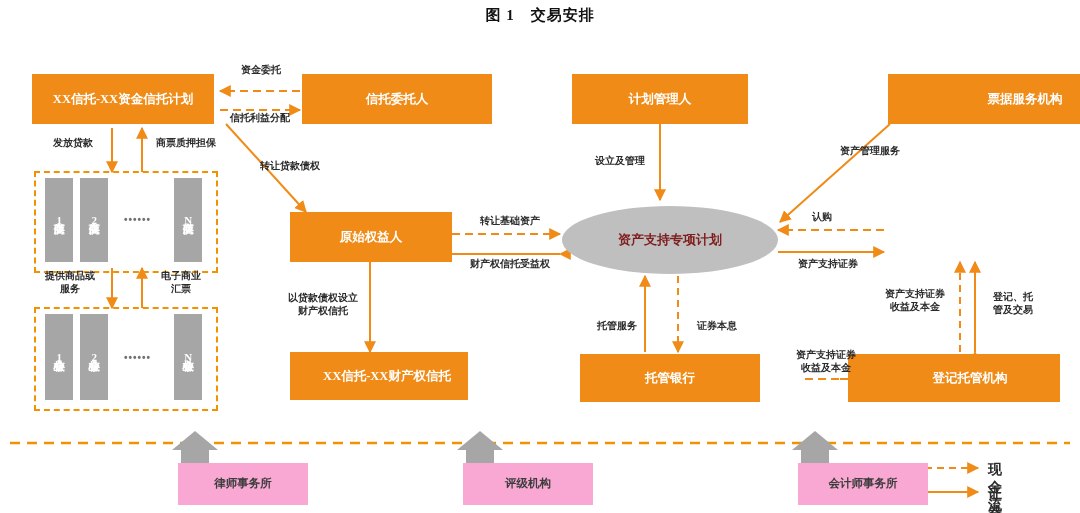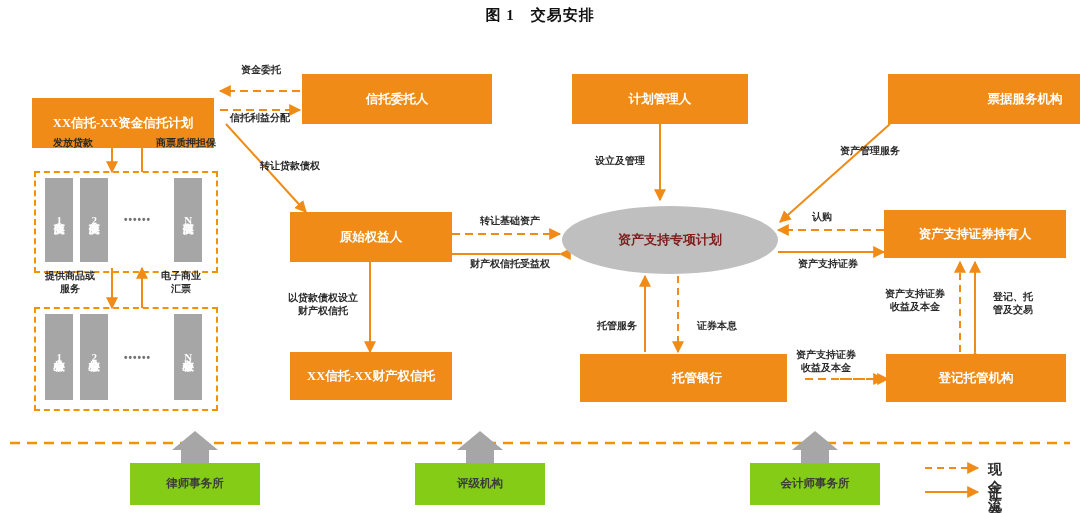"XX信托-XX资金信托计划" div.obox { margin-top: 24px -> none }
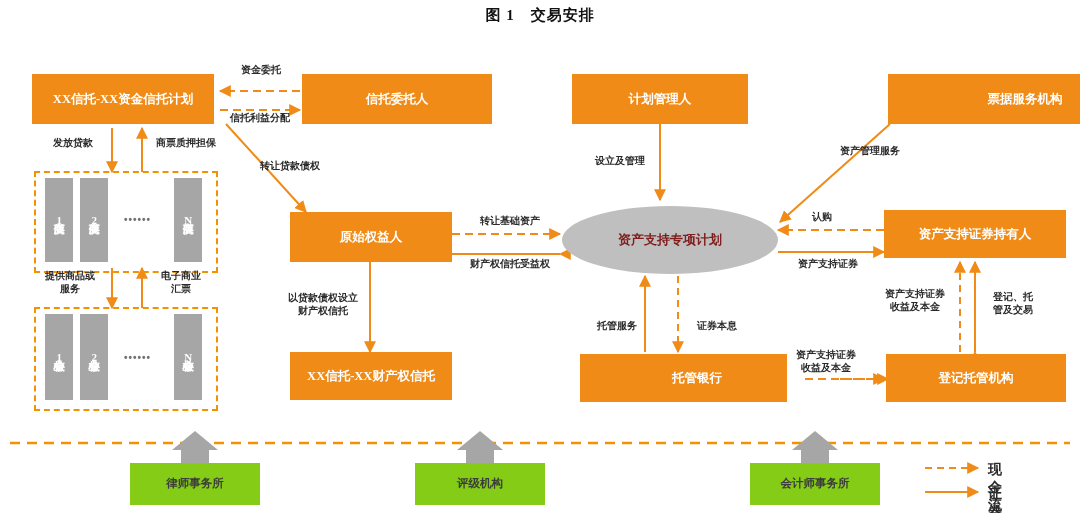"资产支持证券持有人" div.obox { html: <div>资产支持证券持有人</div> -> none }
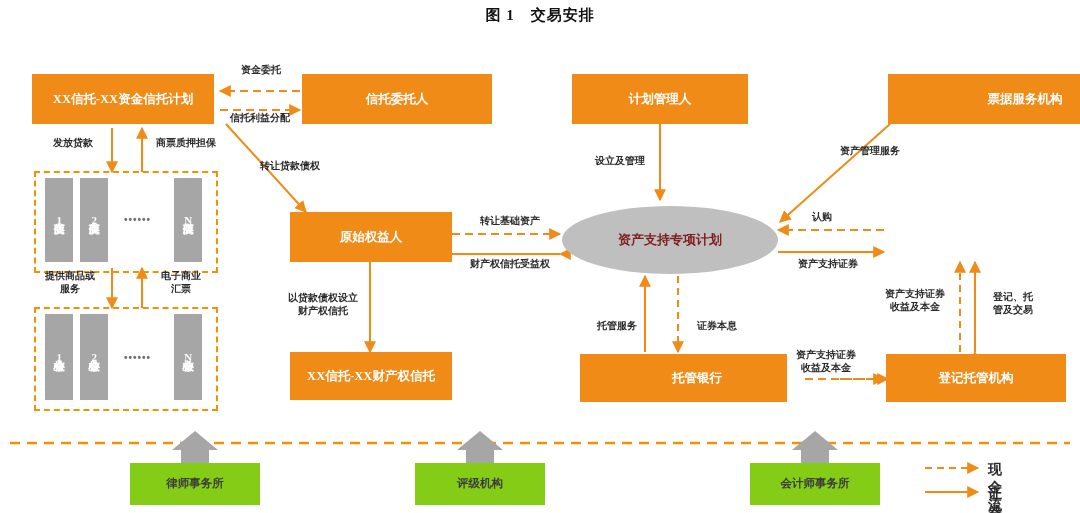"XX信托-XX财产权信托" div.obox { padding-left: none -> 16px }
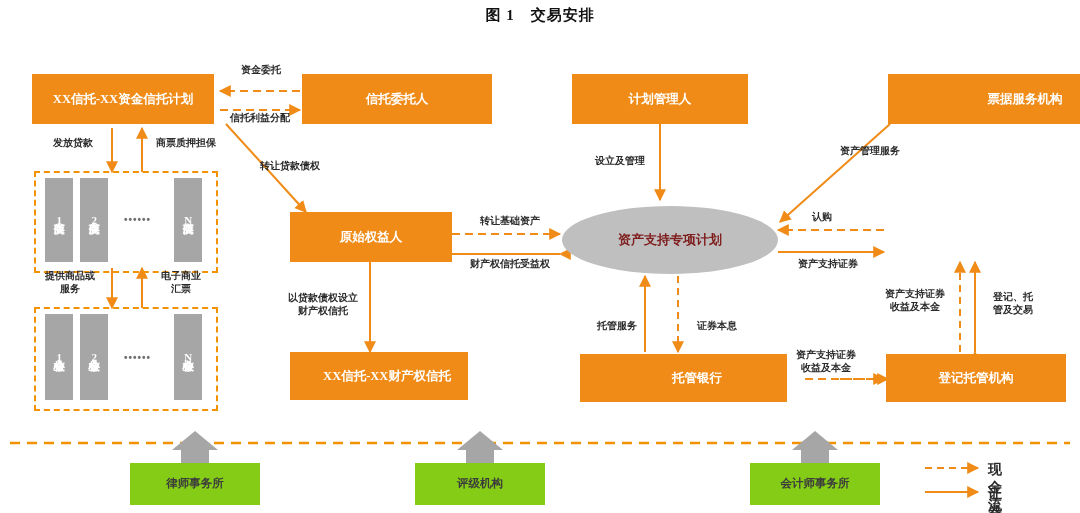"托管银行" div.obox { padding-left: 27px -> none }
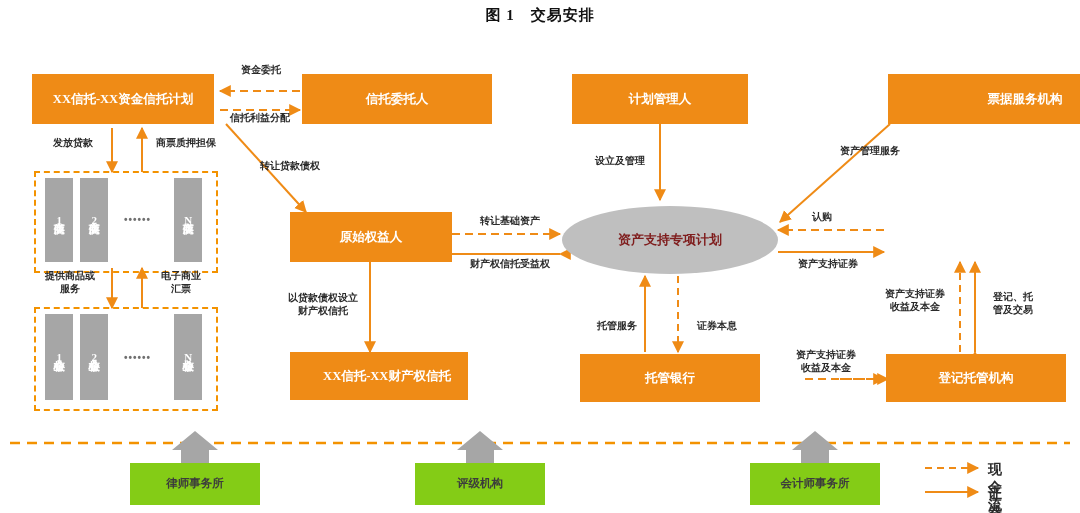"登记托管机构" div.obox { left: 886px -> 848px; padding-left: none -> 32px }
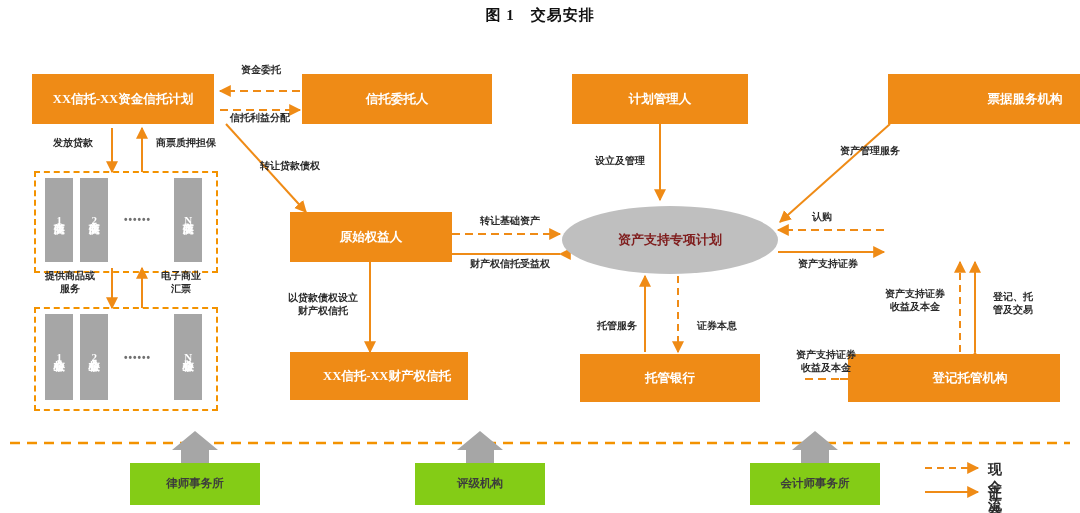"律师事务所" .gbox { background: #84cc16 -> #f9a8d4; margin-left: none -> 48px }
